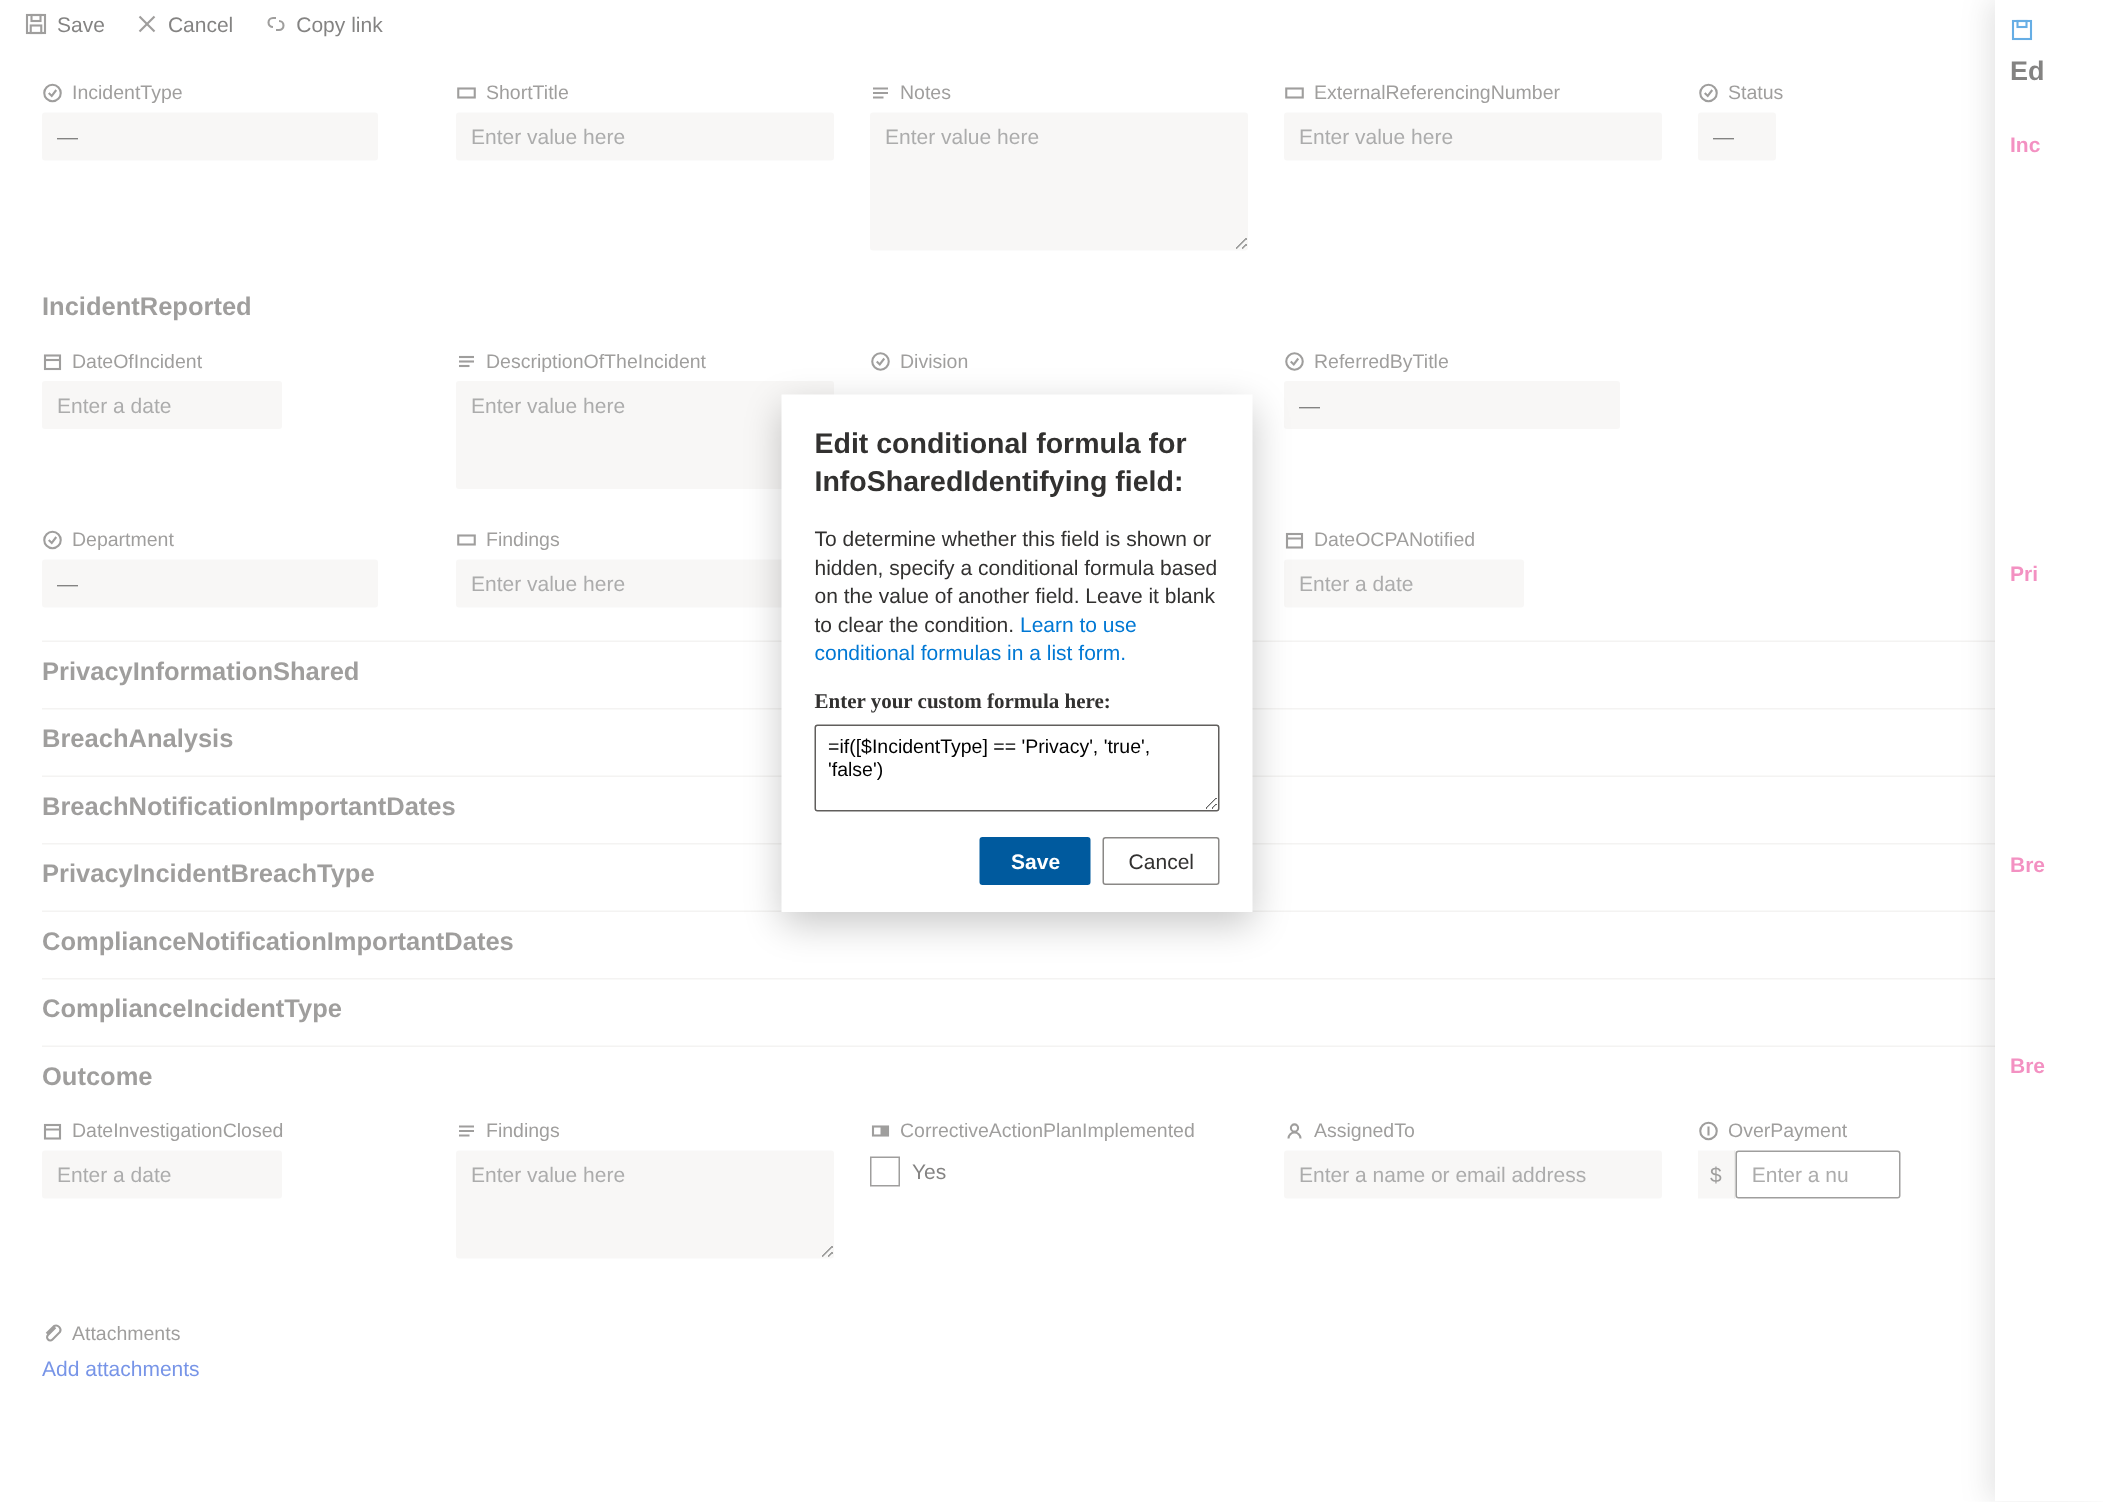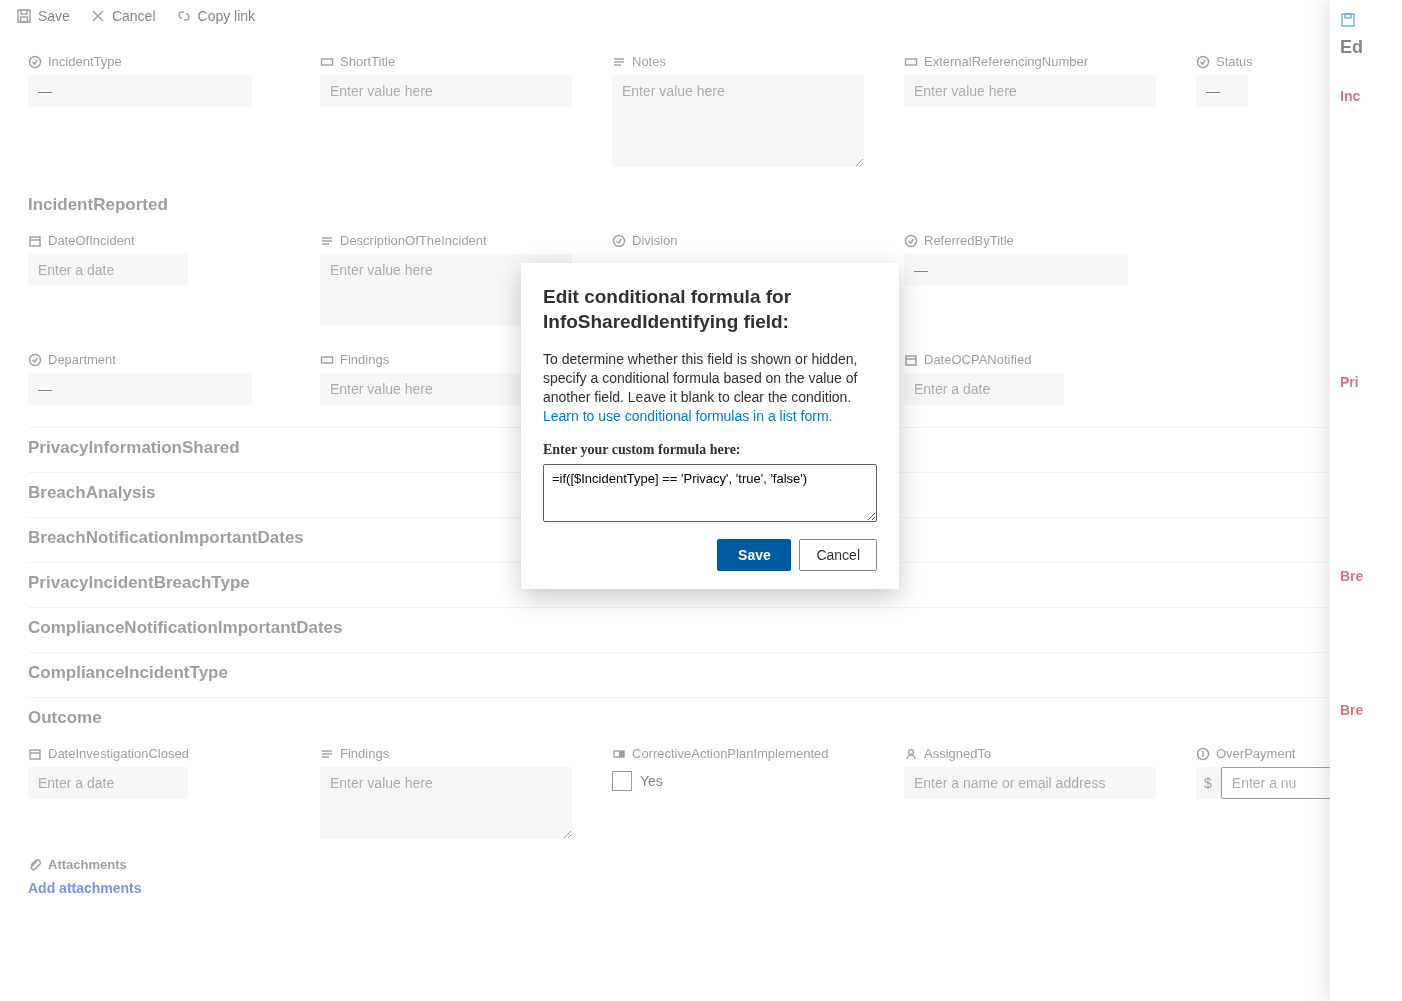"IncidentType" .field-row { gap: 40px -> 24px }
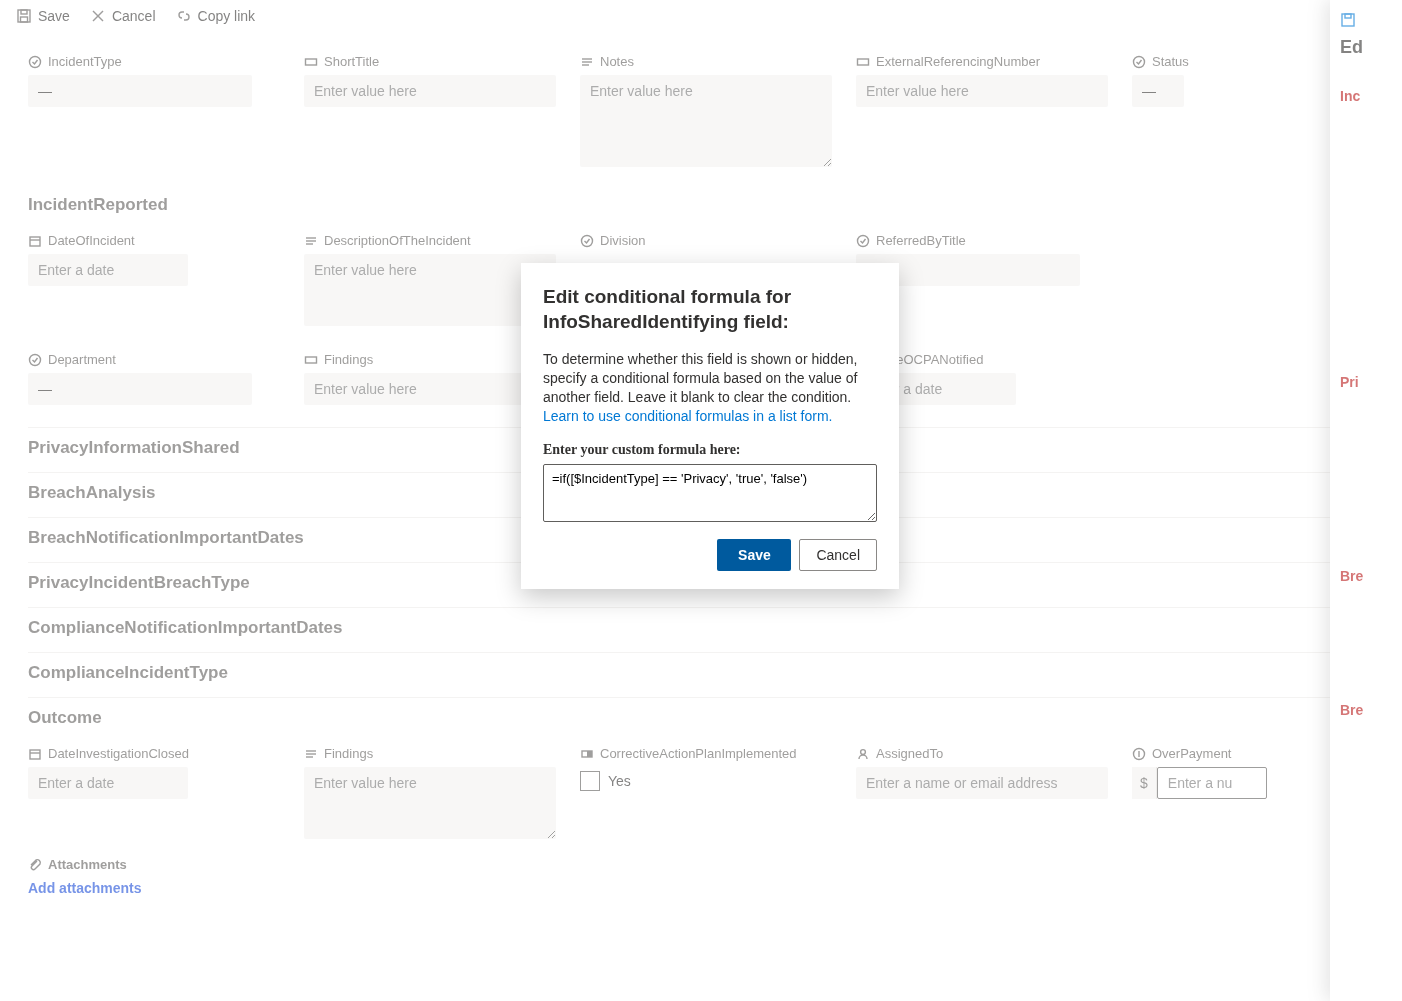"Inc" .rp-sec { color: #b91c1c -> #ec4899 }
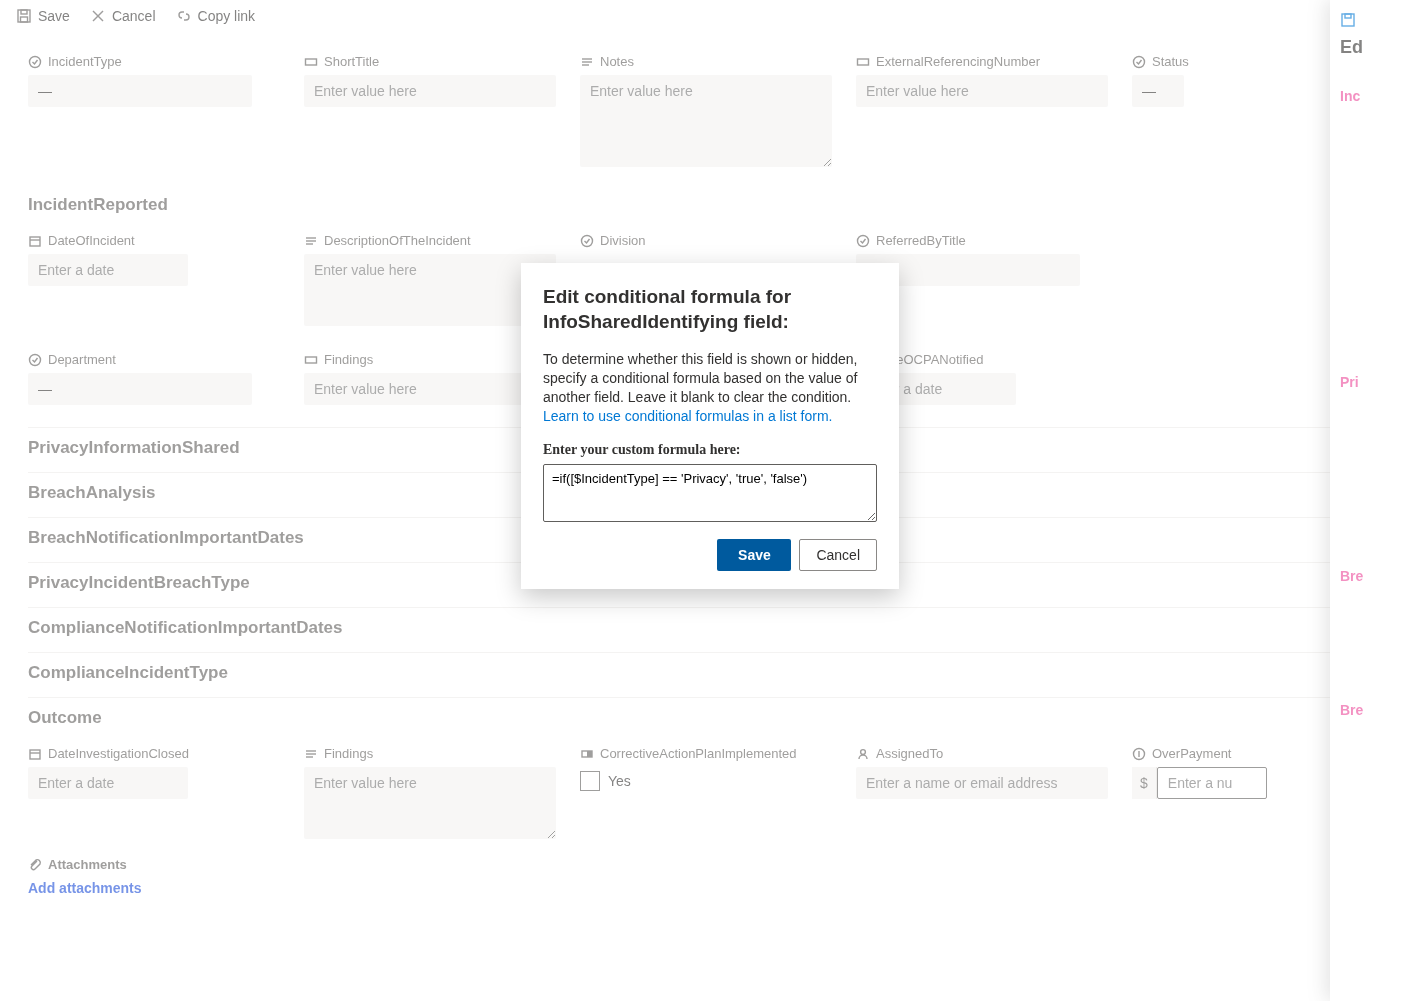"Edit conditional formula for" .modal { width: 378px -> 314px }
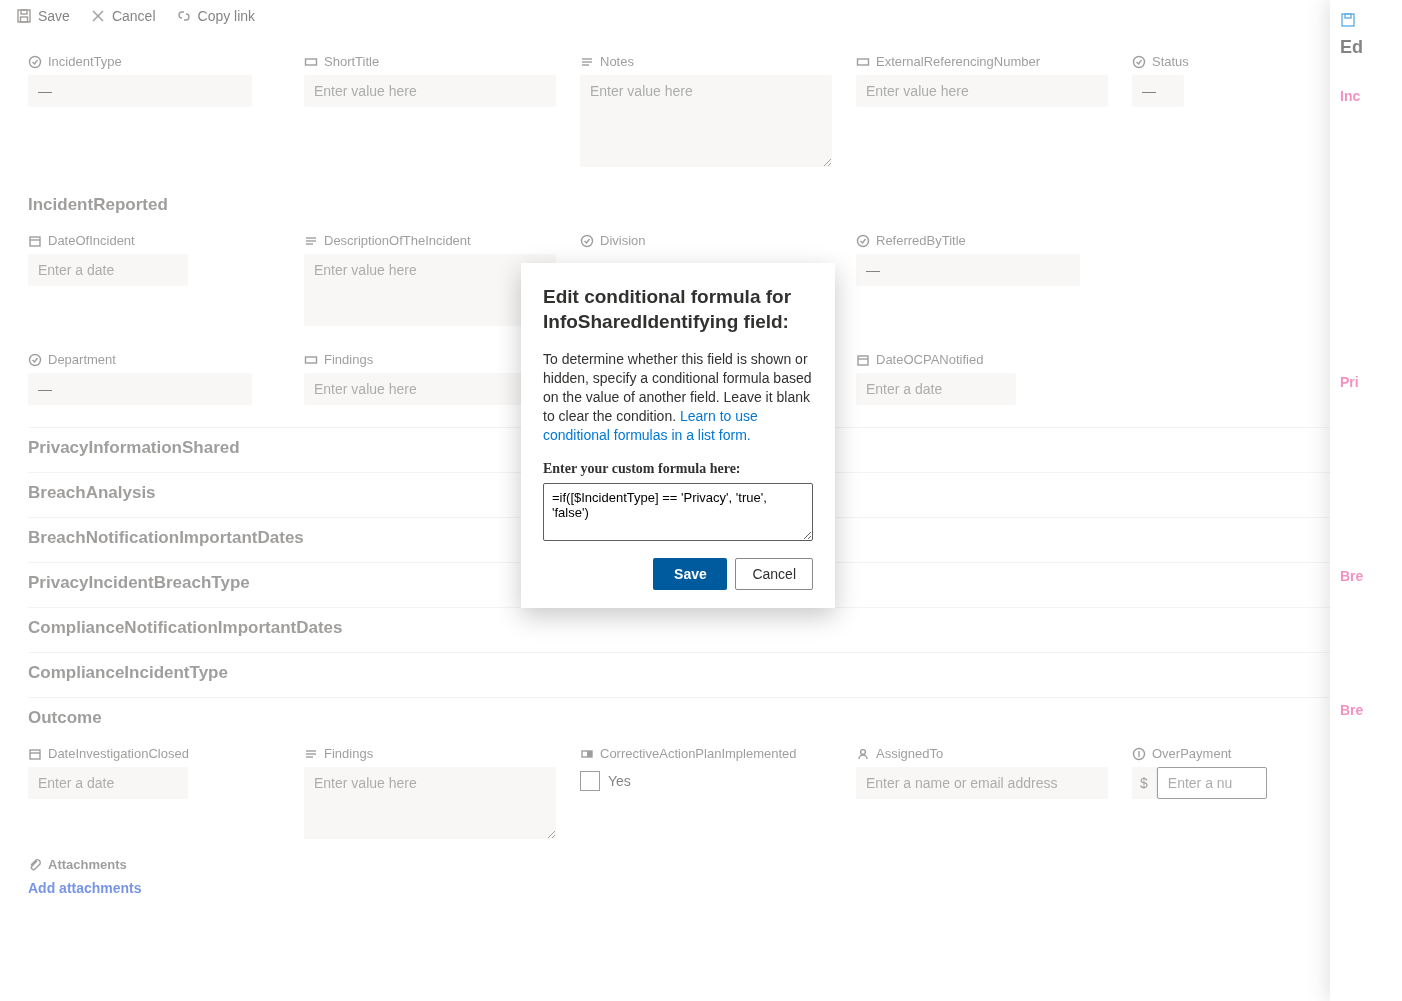"Attachments" .attachments { font-weight: bold -> none; margin-top: none -> 24px }
